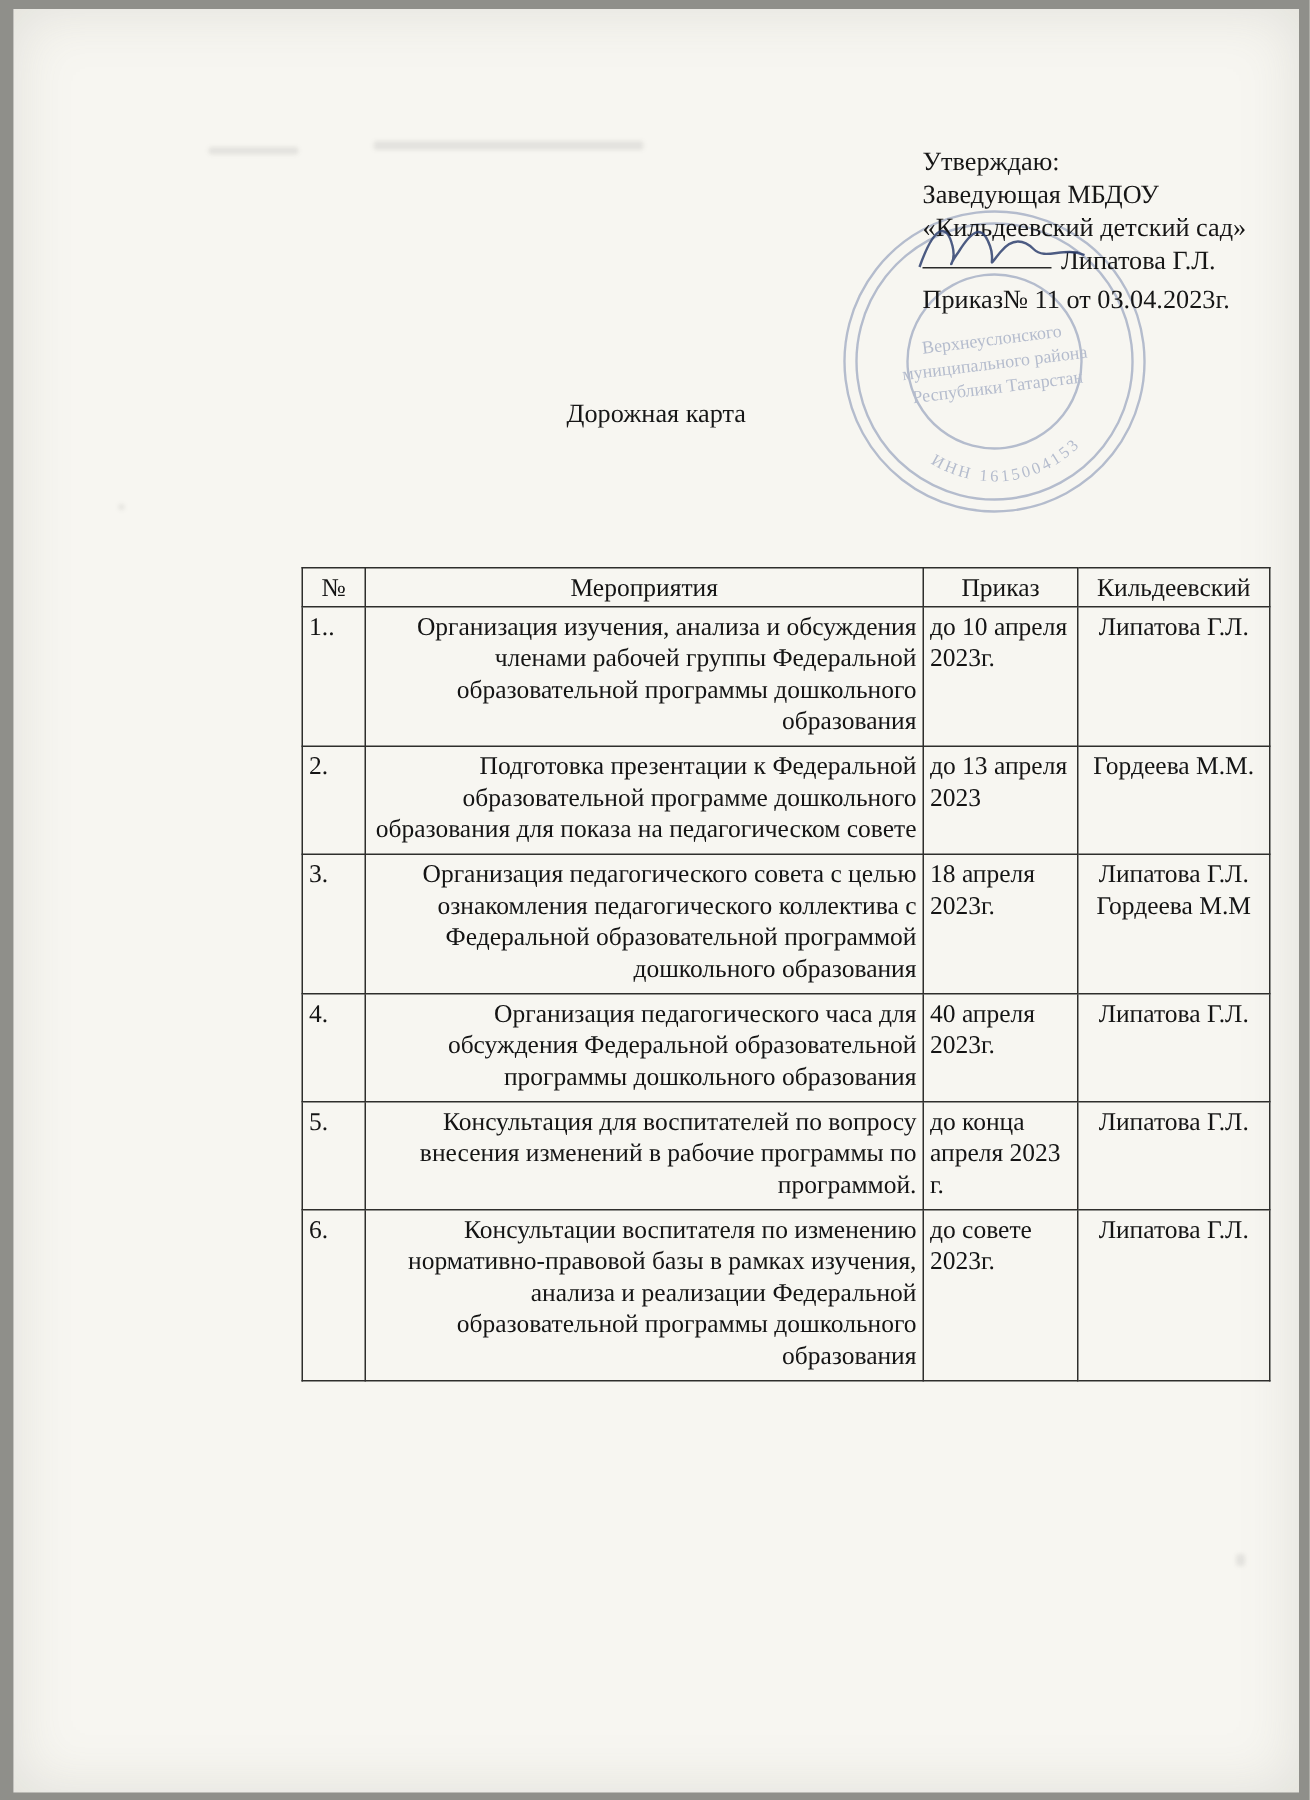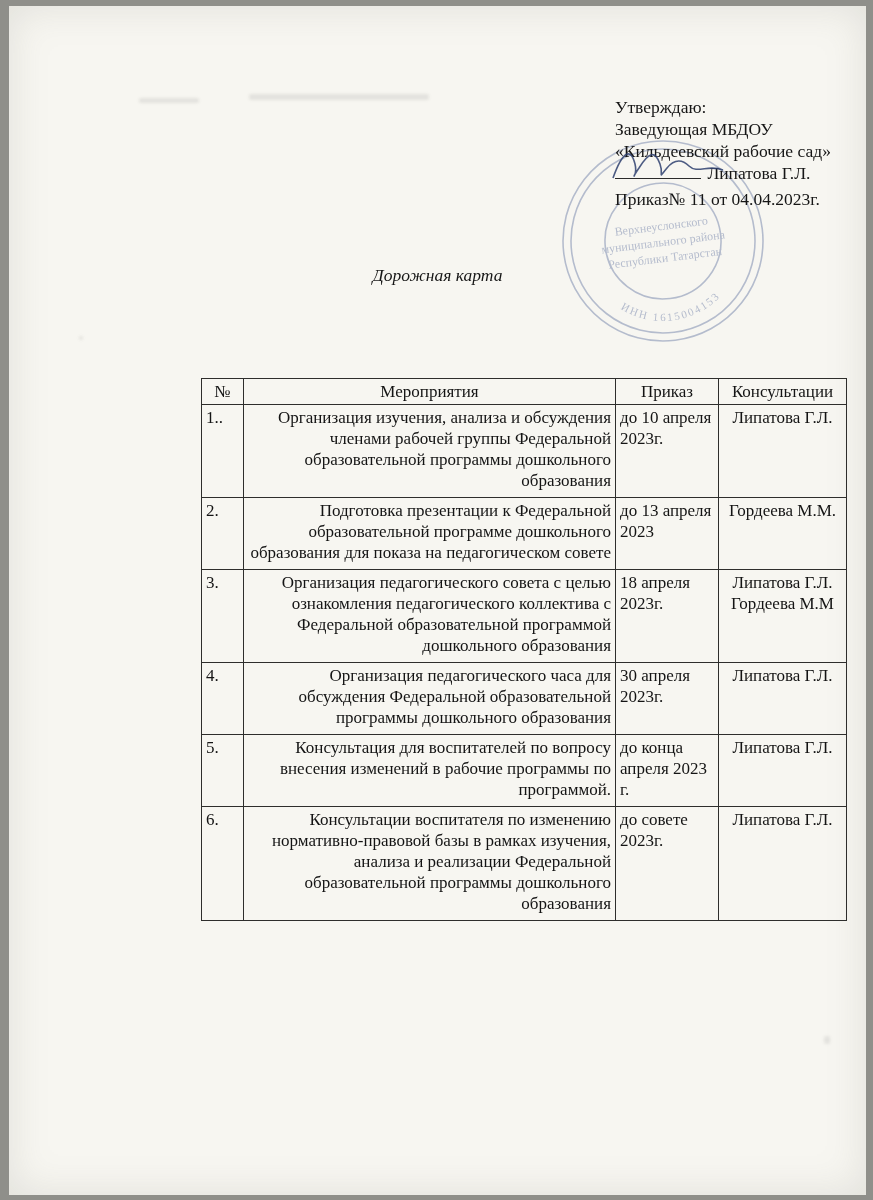"«Кильдеевский рабочие сад»" span.line { text: рабочие -> детский }
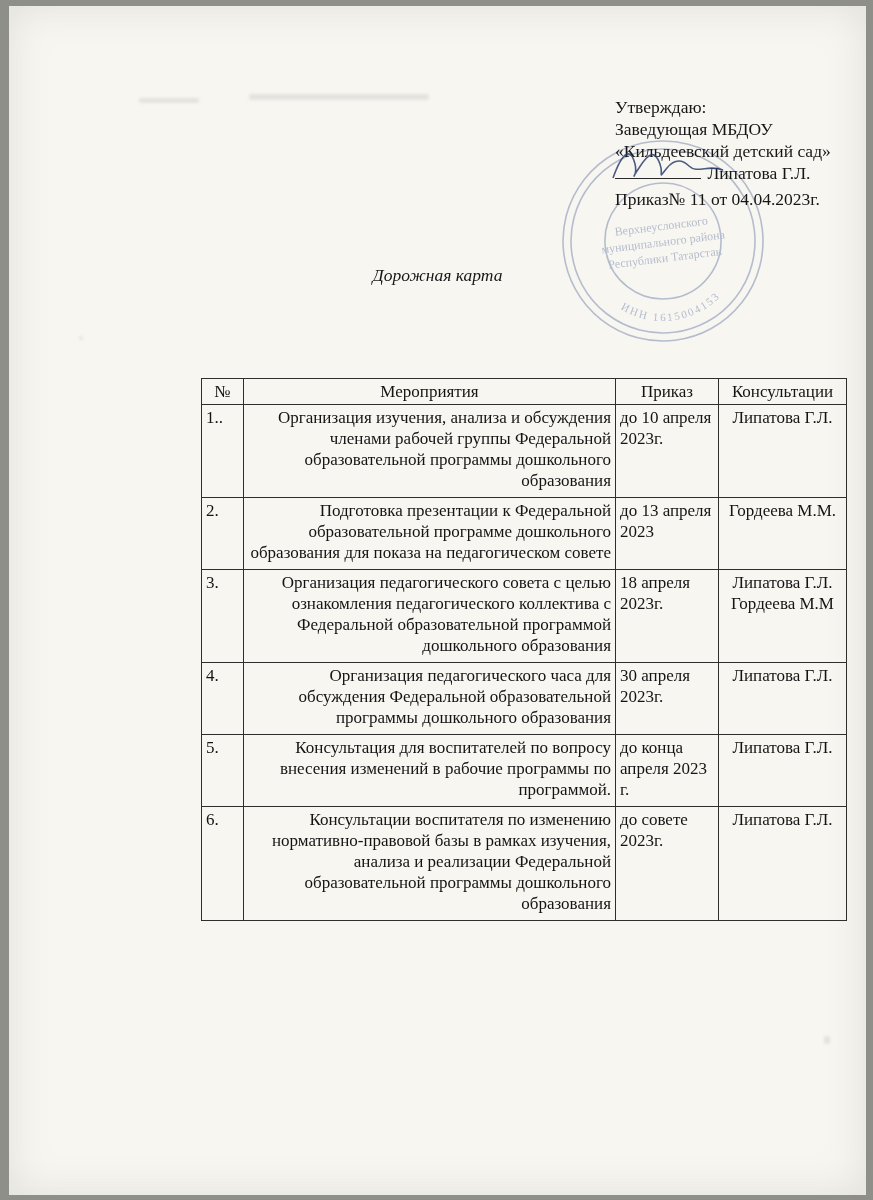"Приказ№ 11 от 04.04.2023г." span.line { text: 04.04.2023г -> 03.04.2023г }
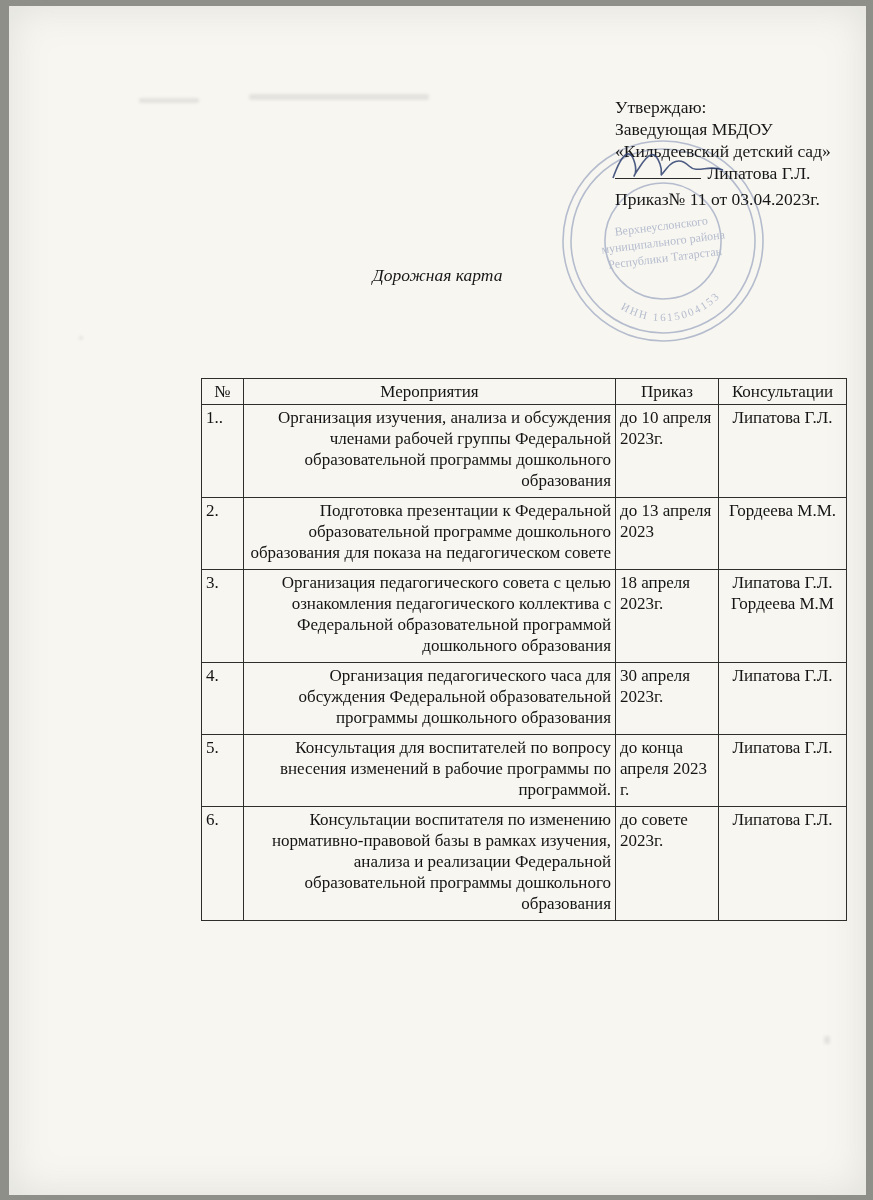"Дорожная карта" .title-block { font-style: italic -> none }
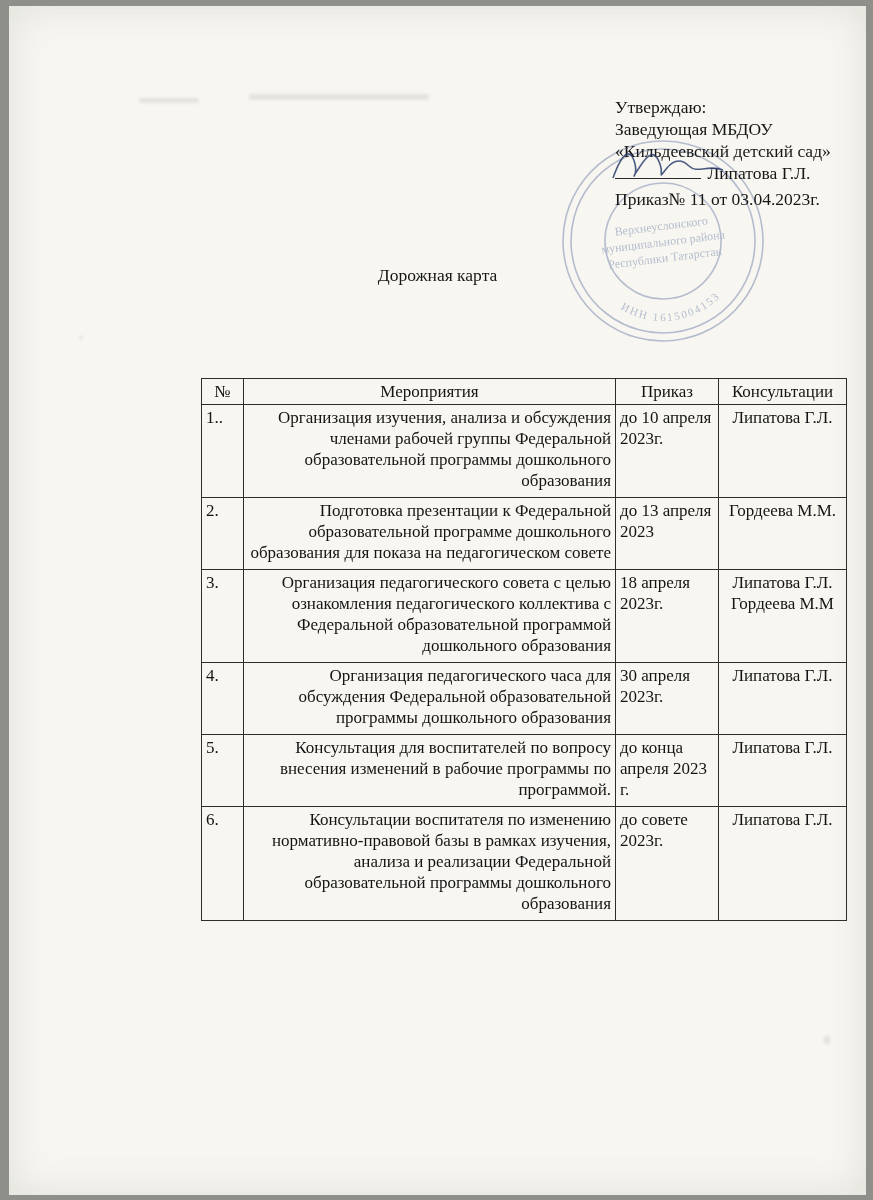"Консультации" th { text: Консультации -> Кильдеевский }
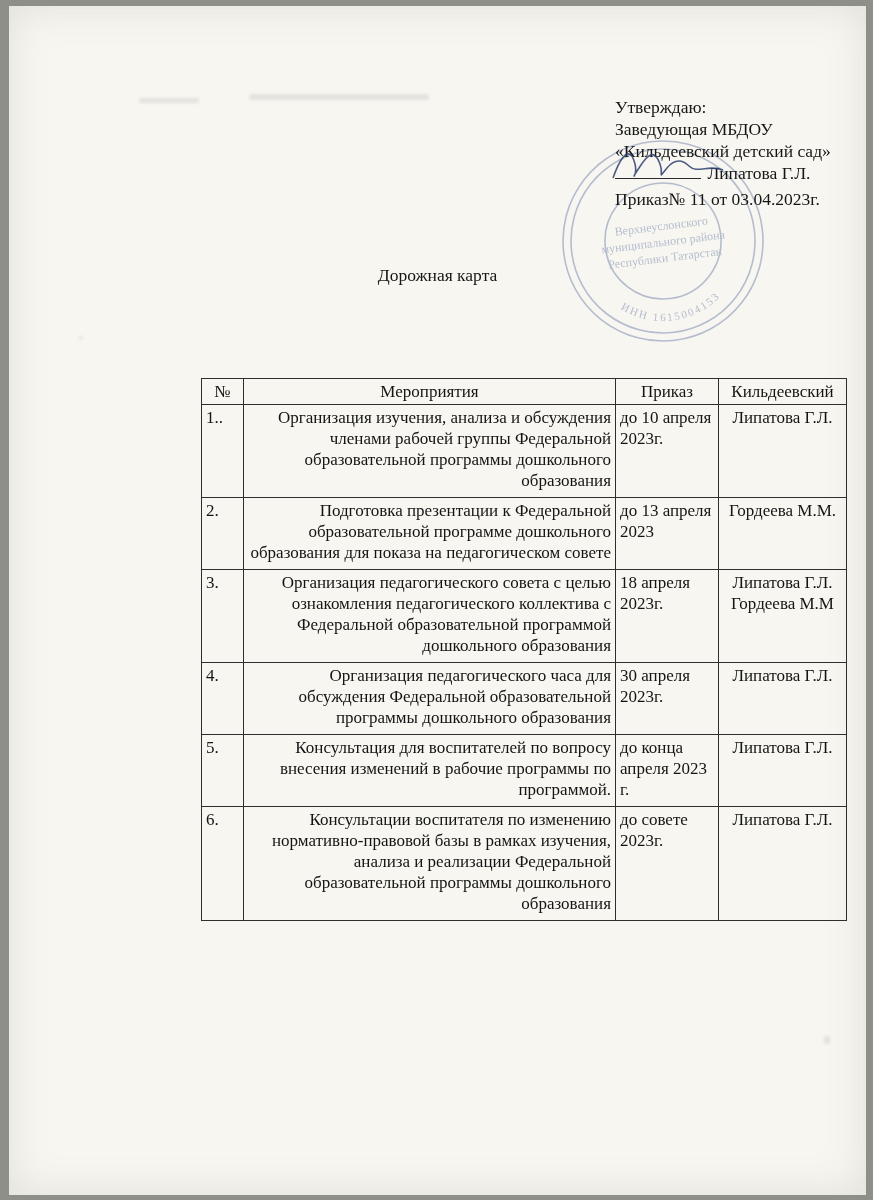"30 апреля 2023г." td.term { text: 30 -> 40 }
